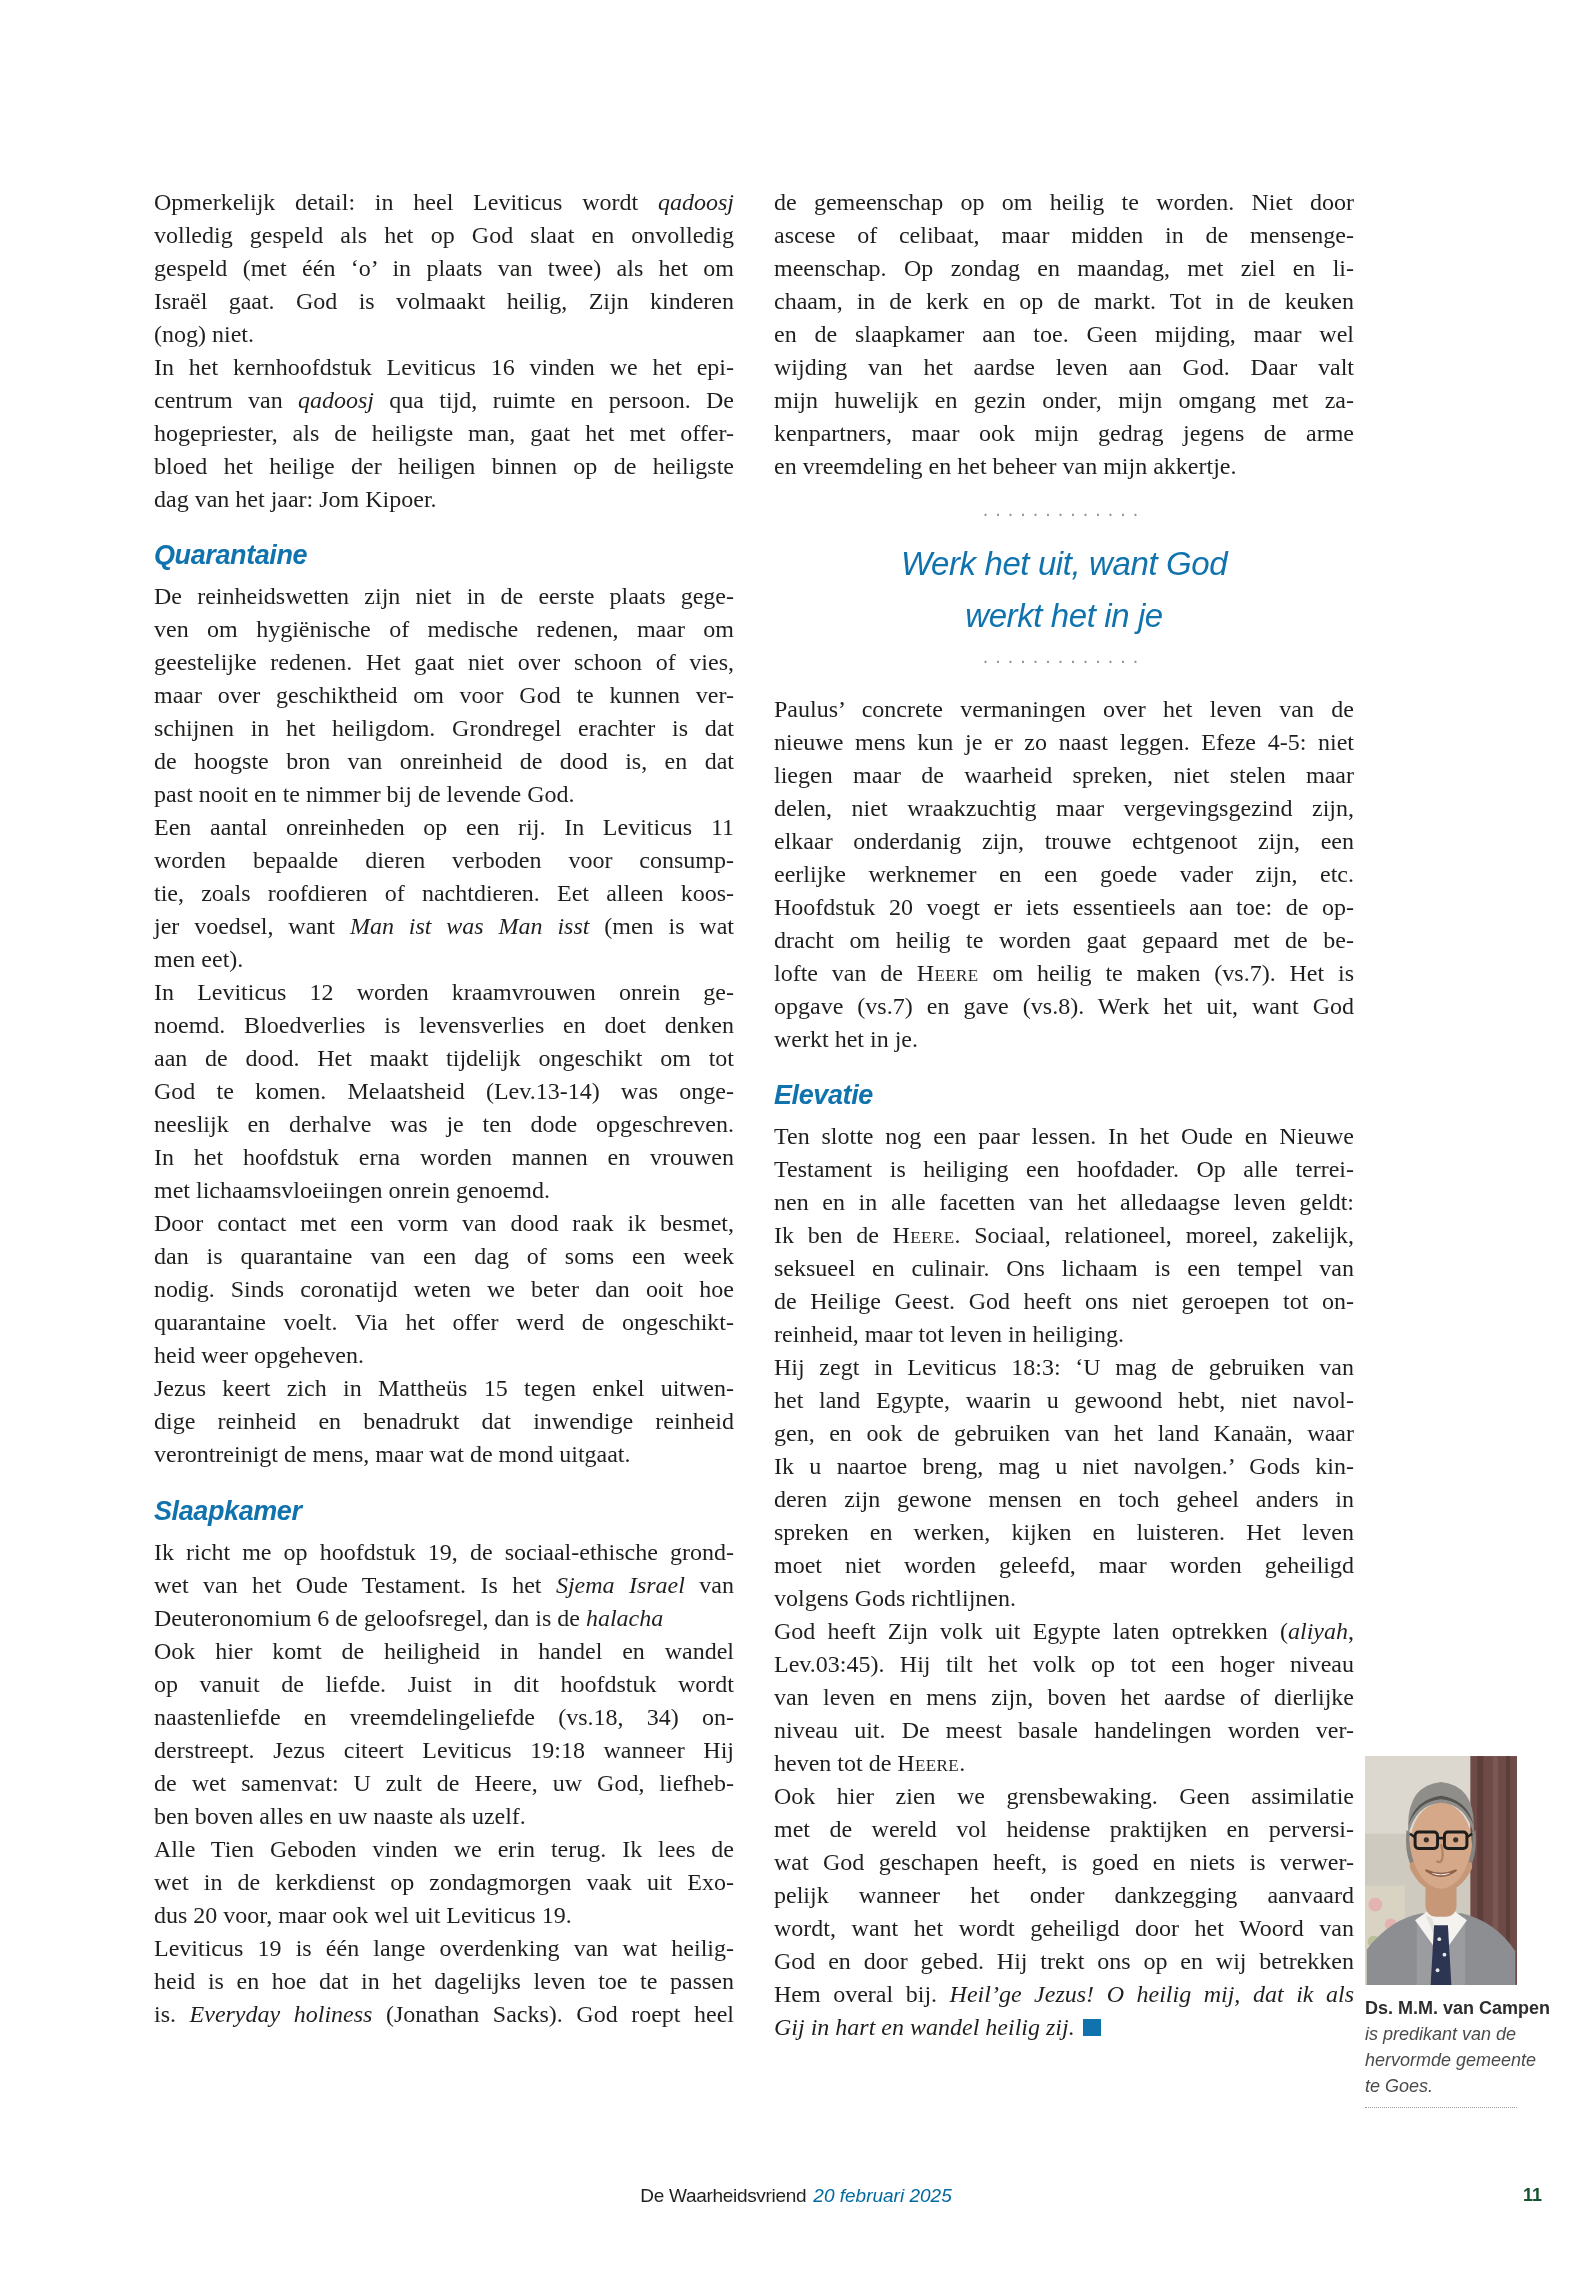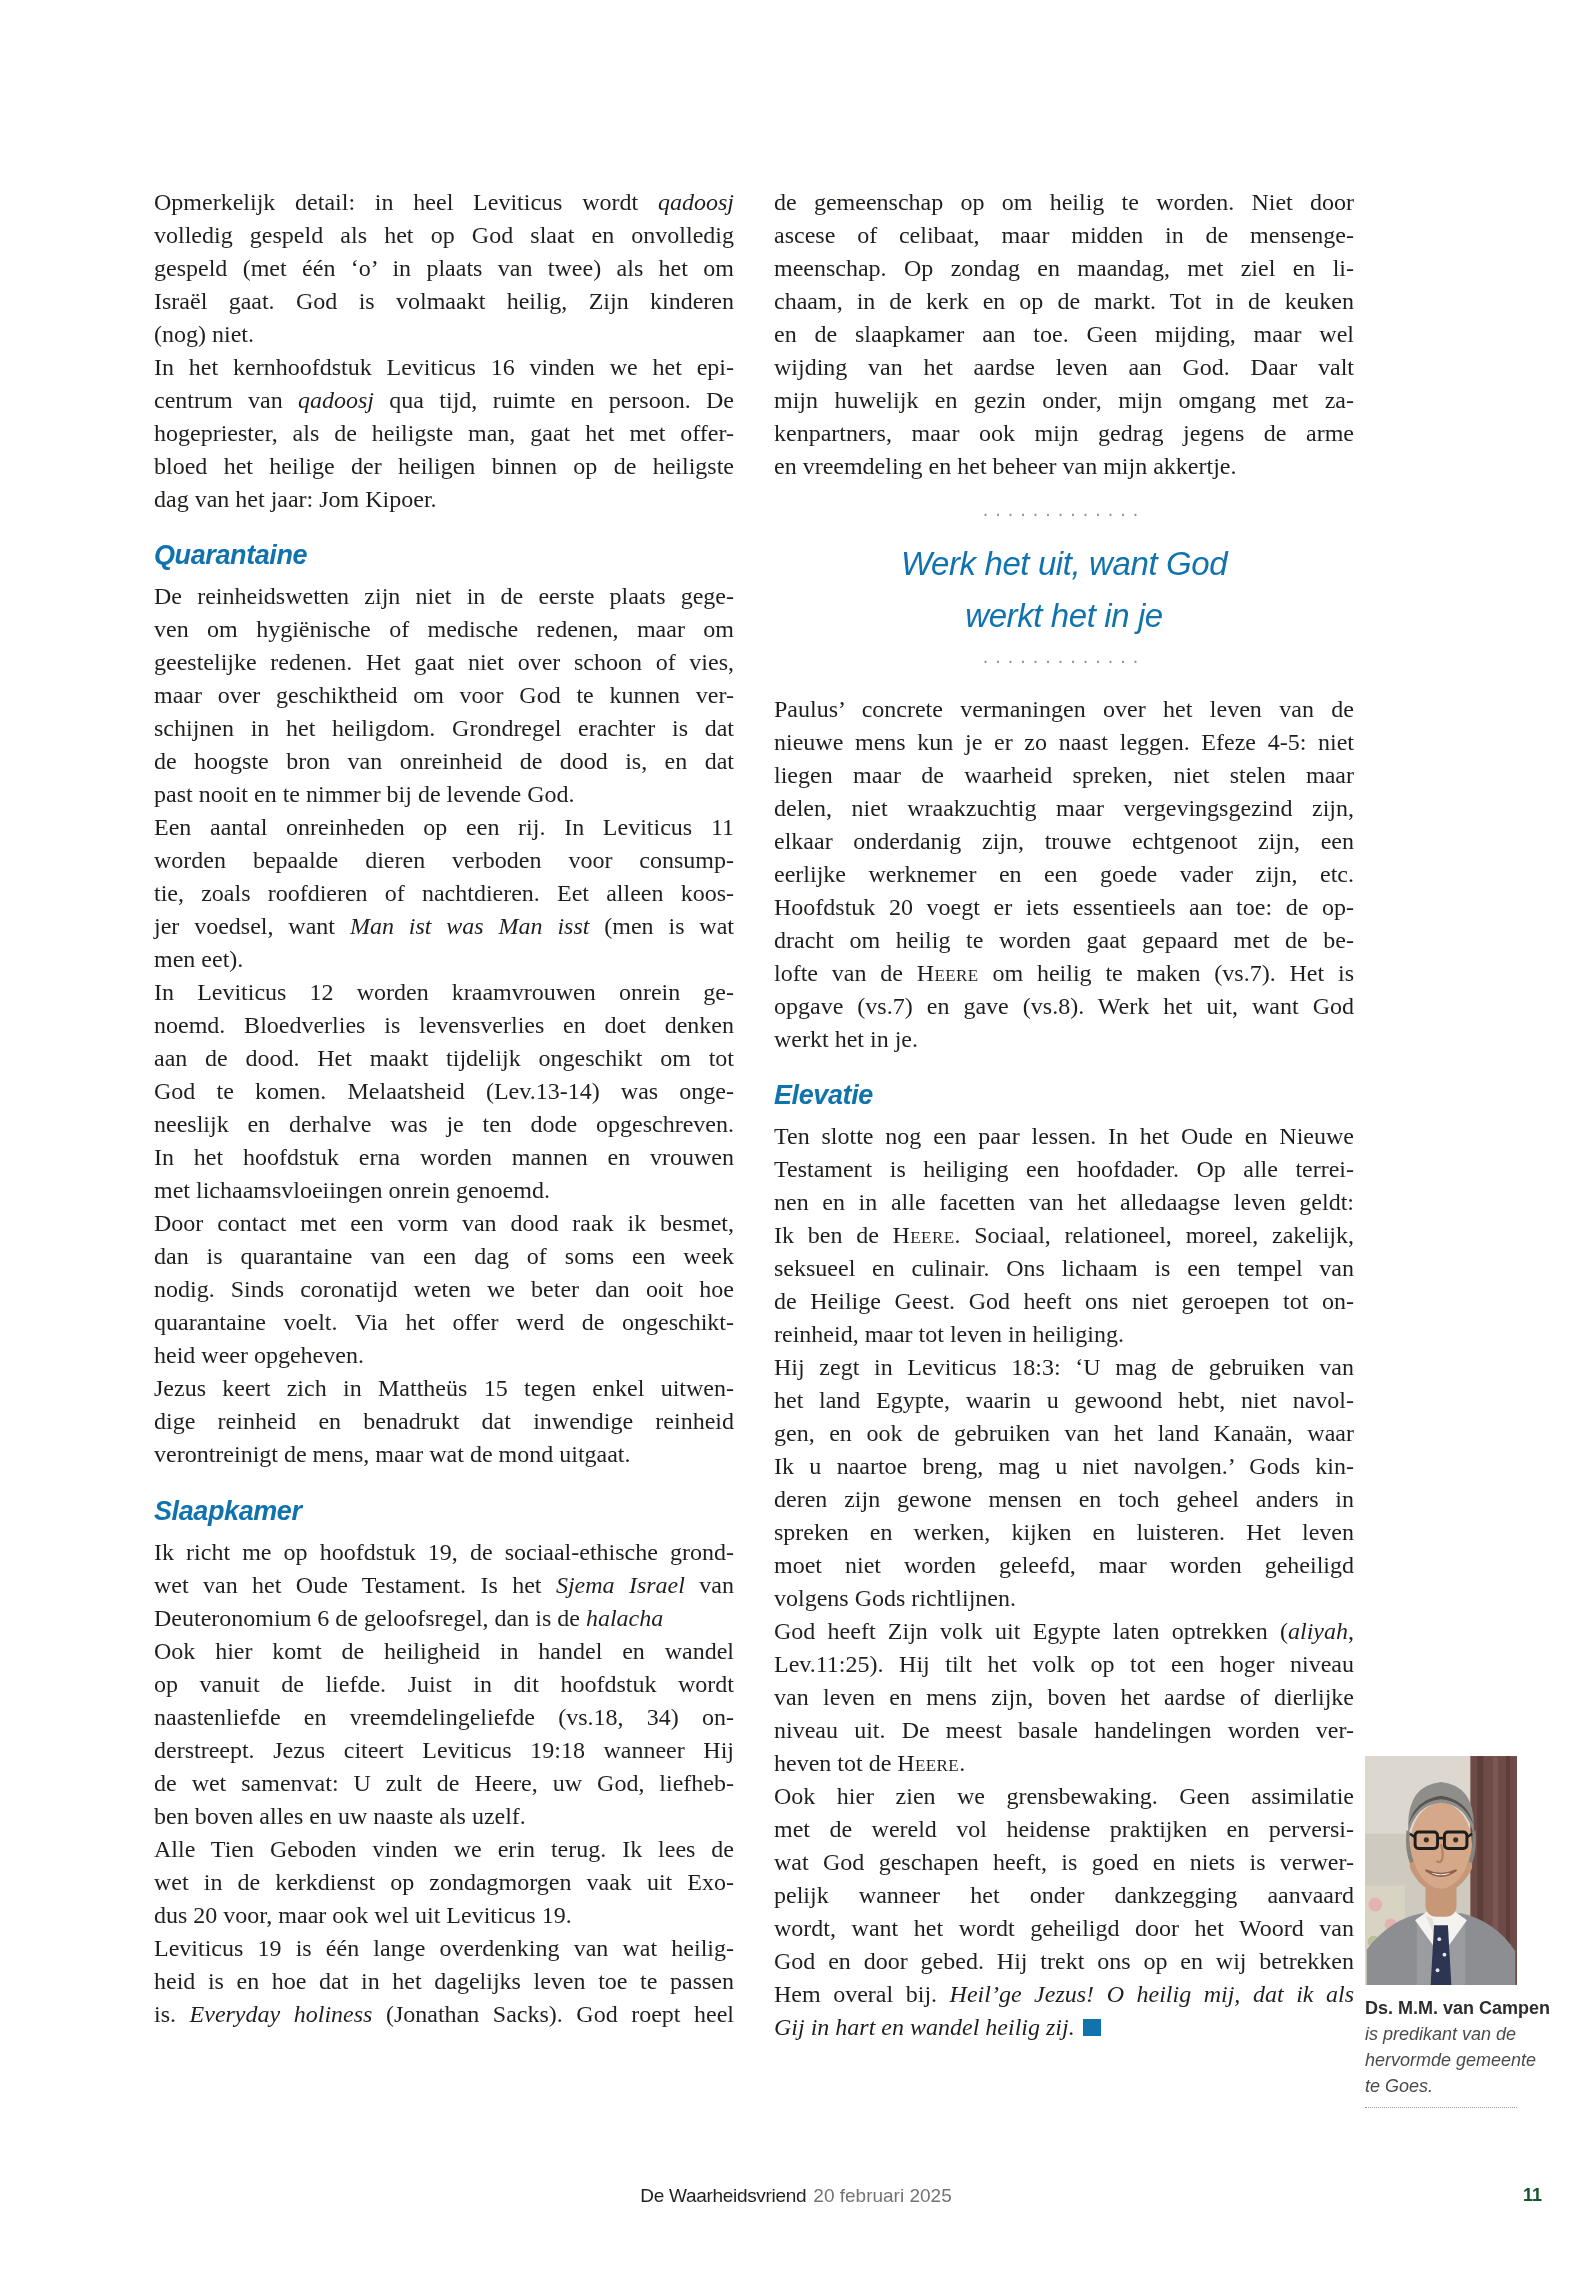"Lev.11:25). Hij tilt het volk" span.ln { text: Lev.11:25 -> Lev.03:45 }
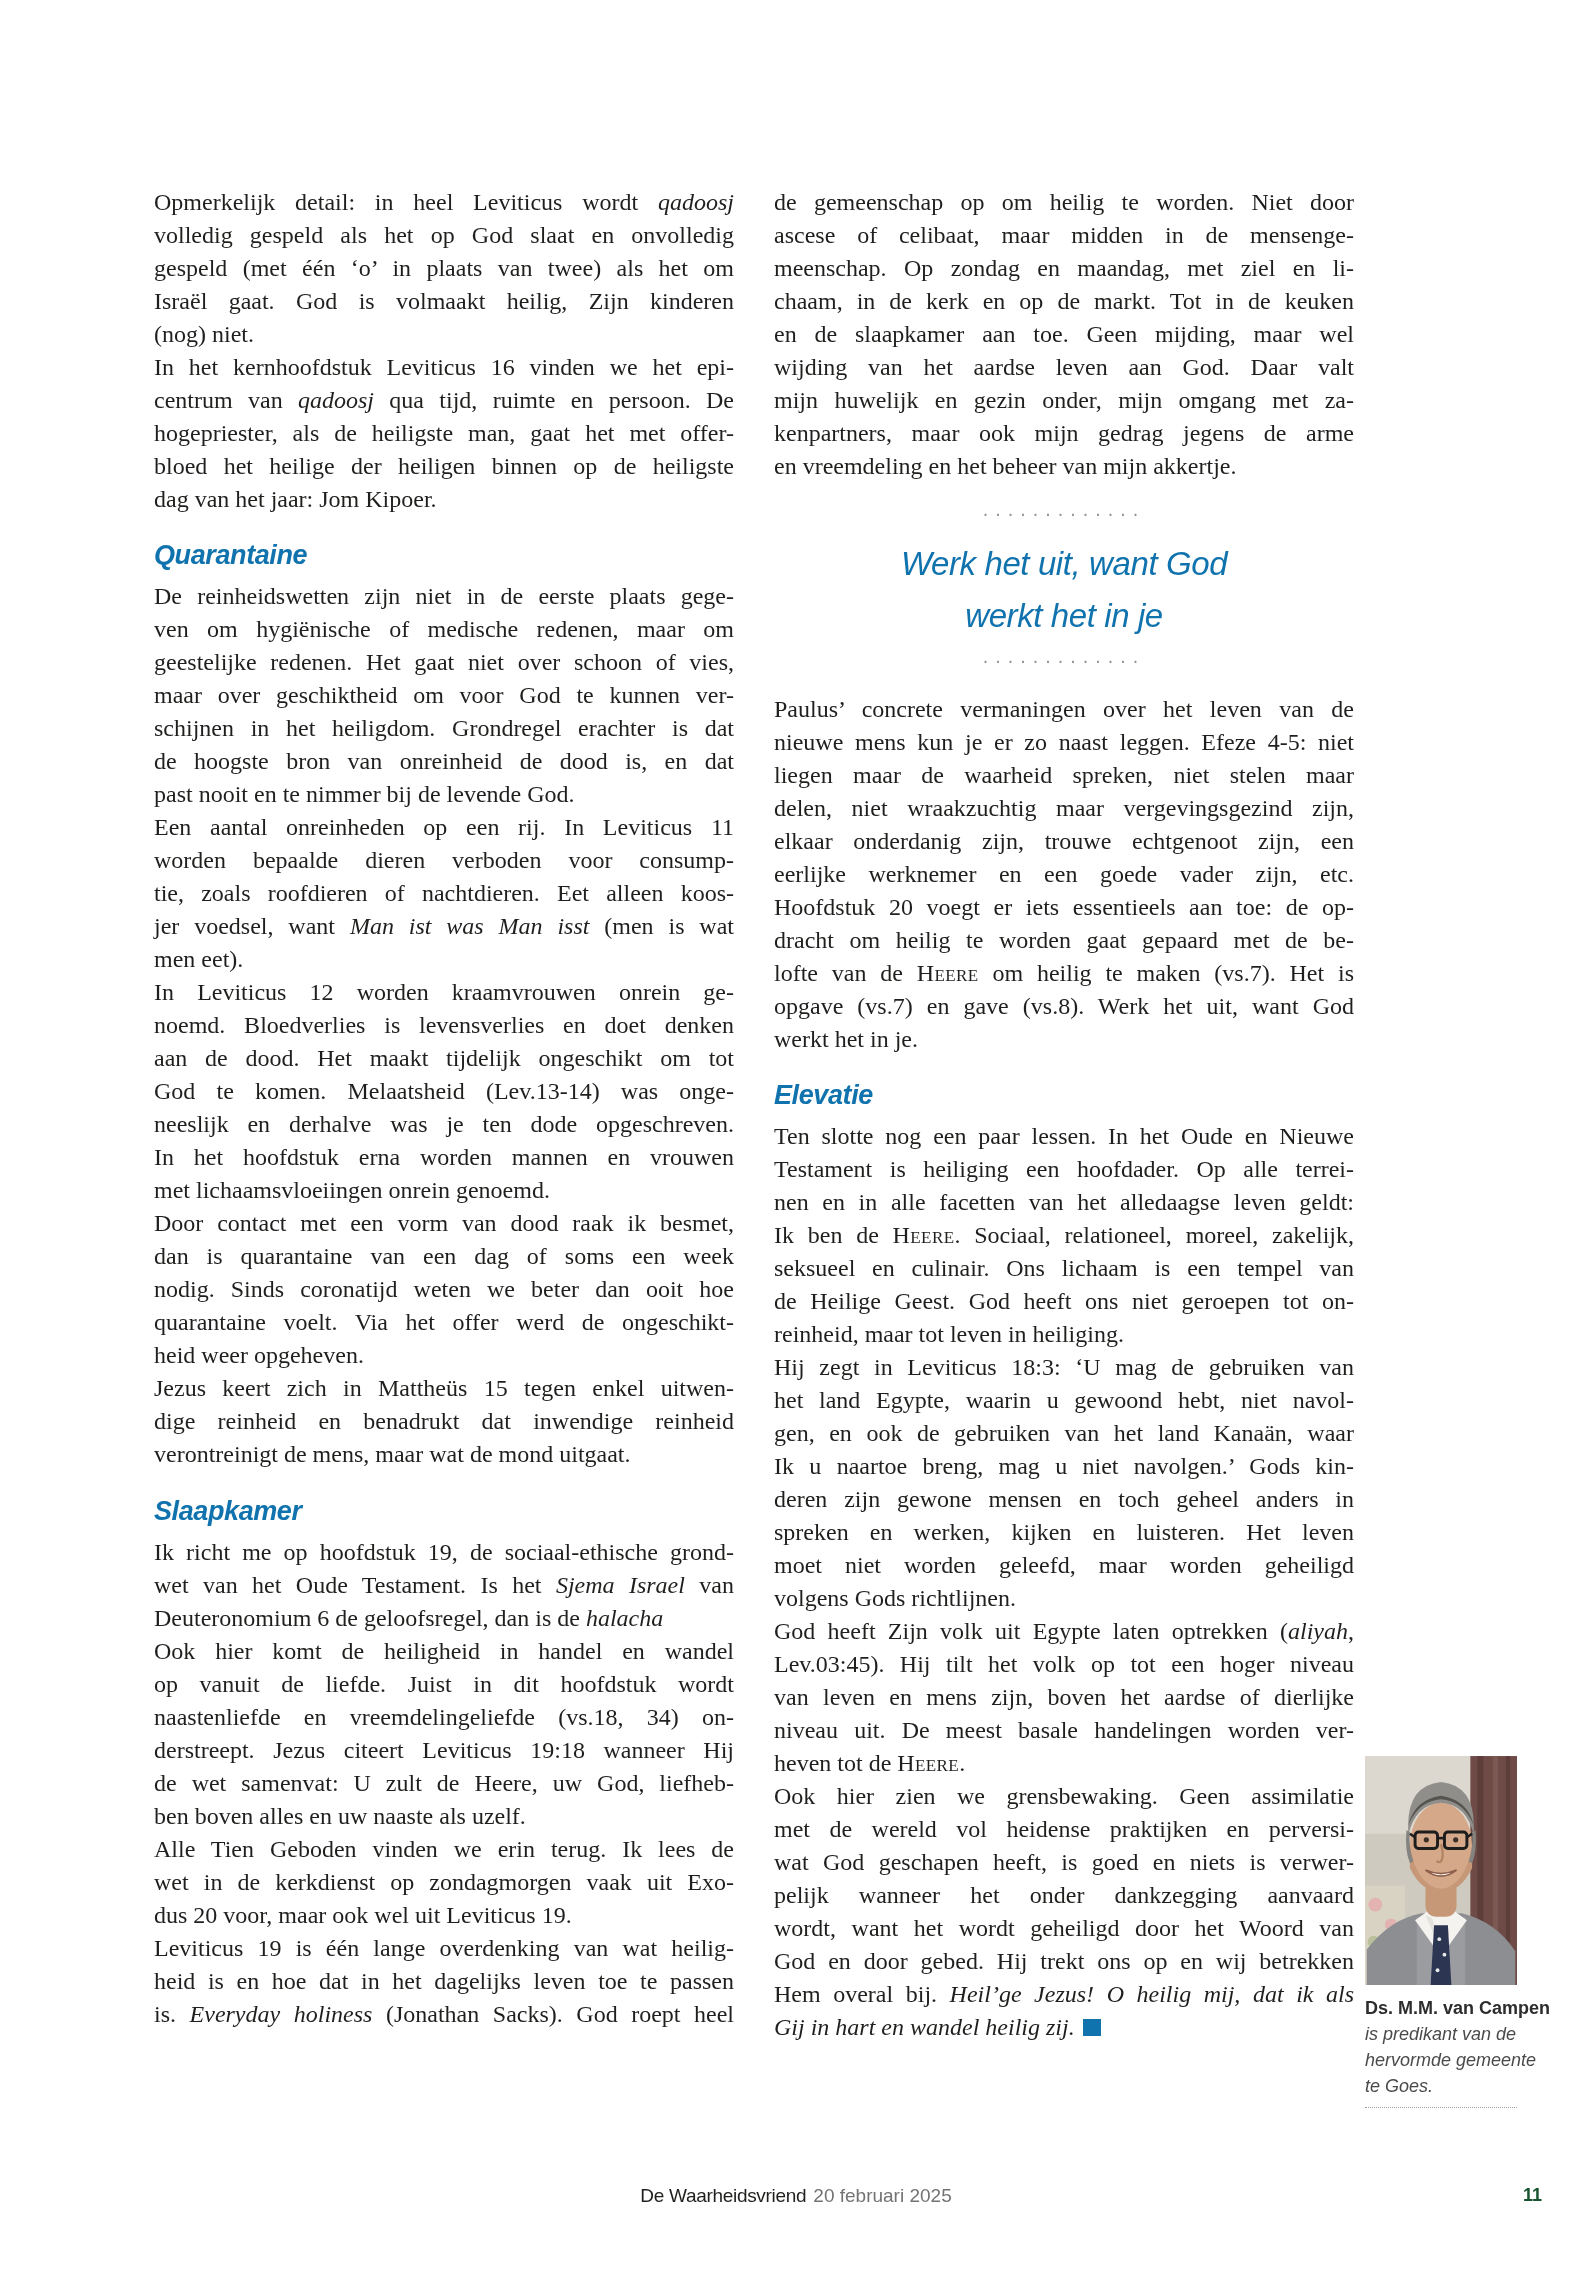"20 februari 2025" .footer .date { color: #737373 -> #0369a1; font-style: none -> italic }
